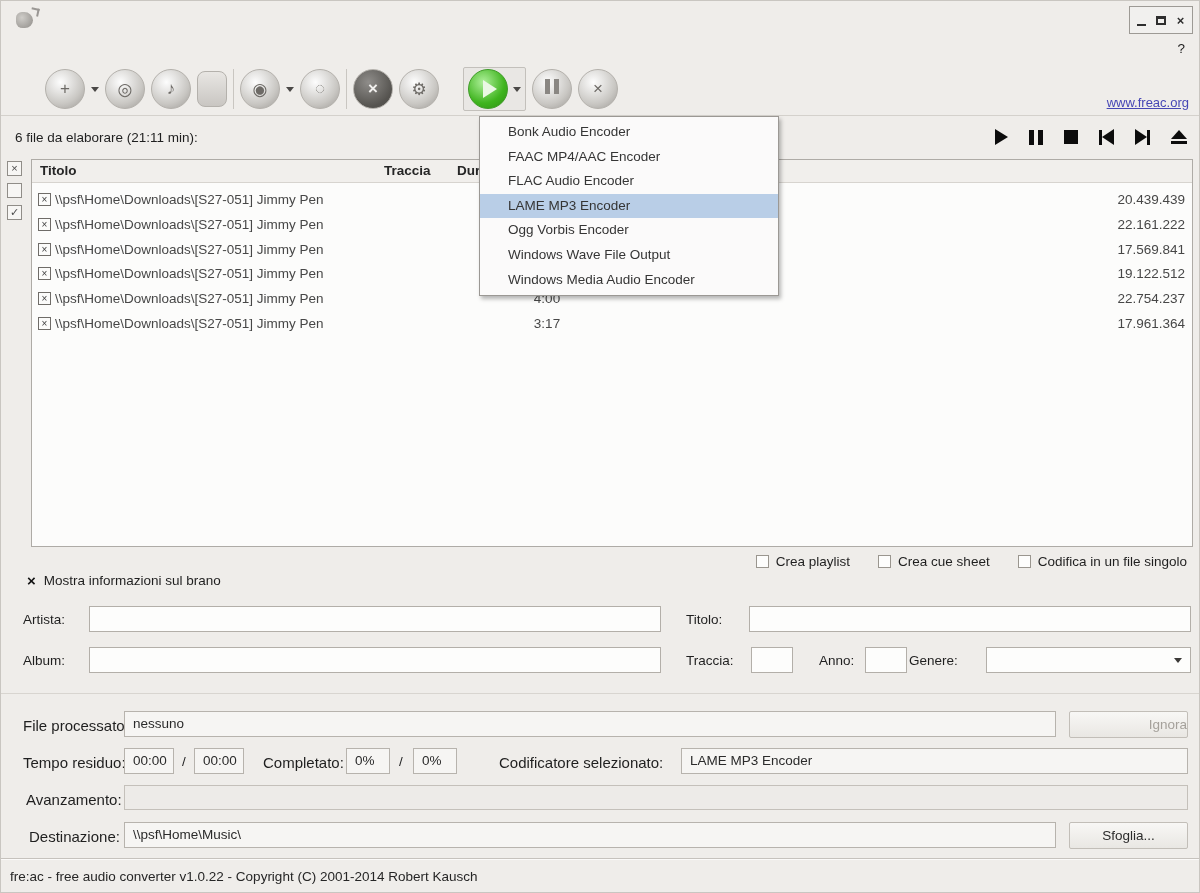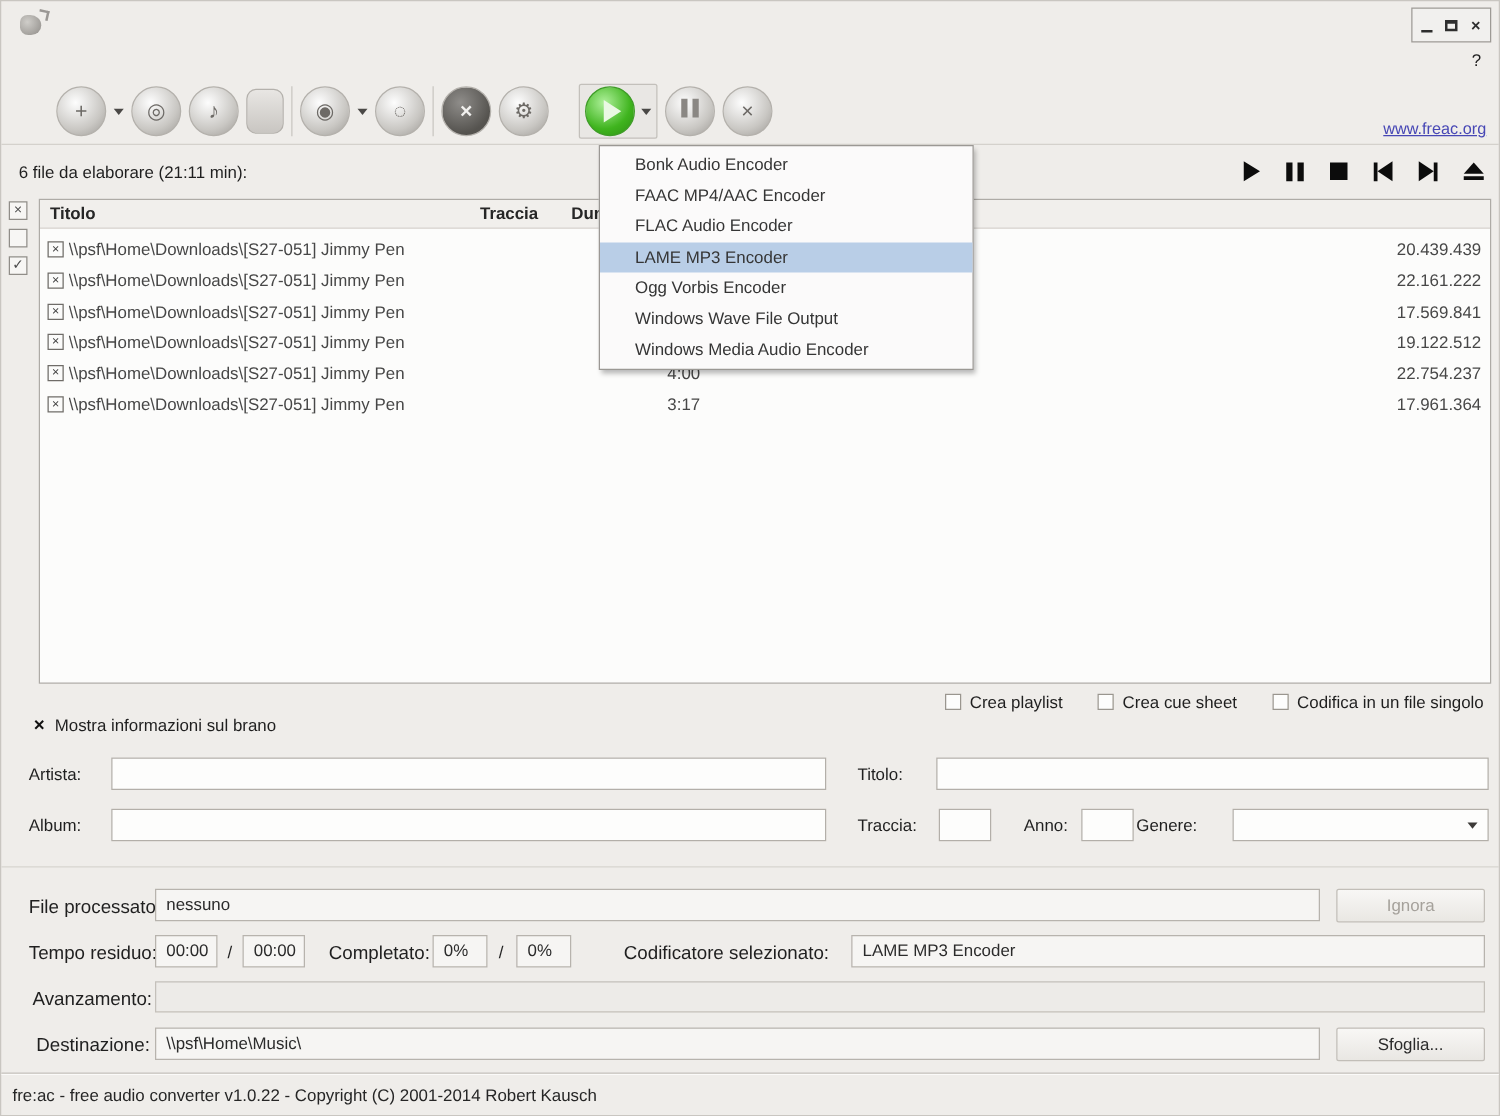"Ignora" .btn.disabled { text-align: none -> right }
